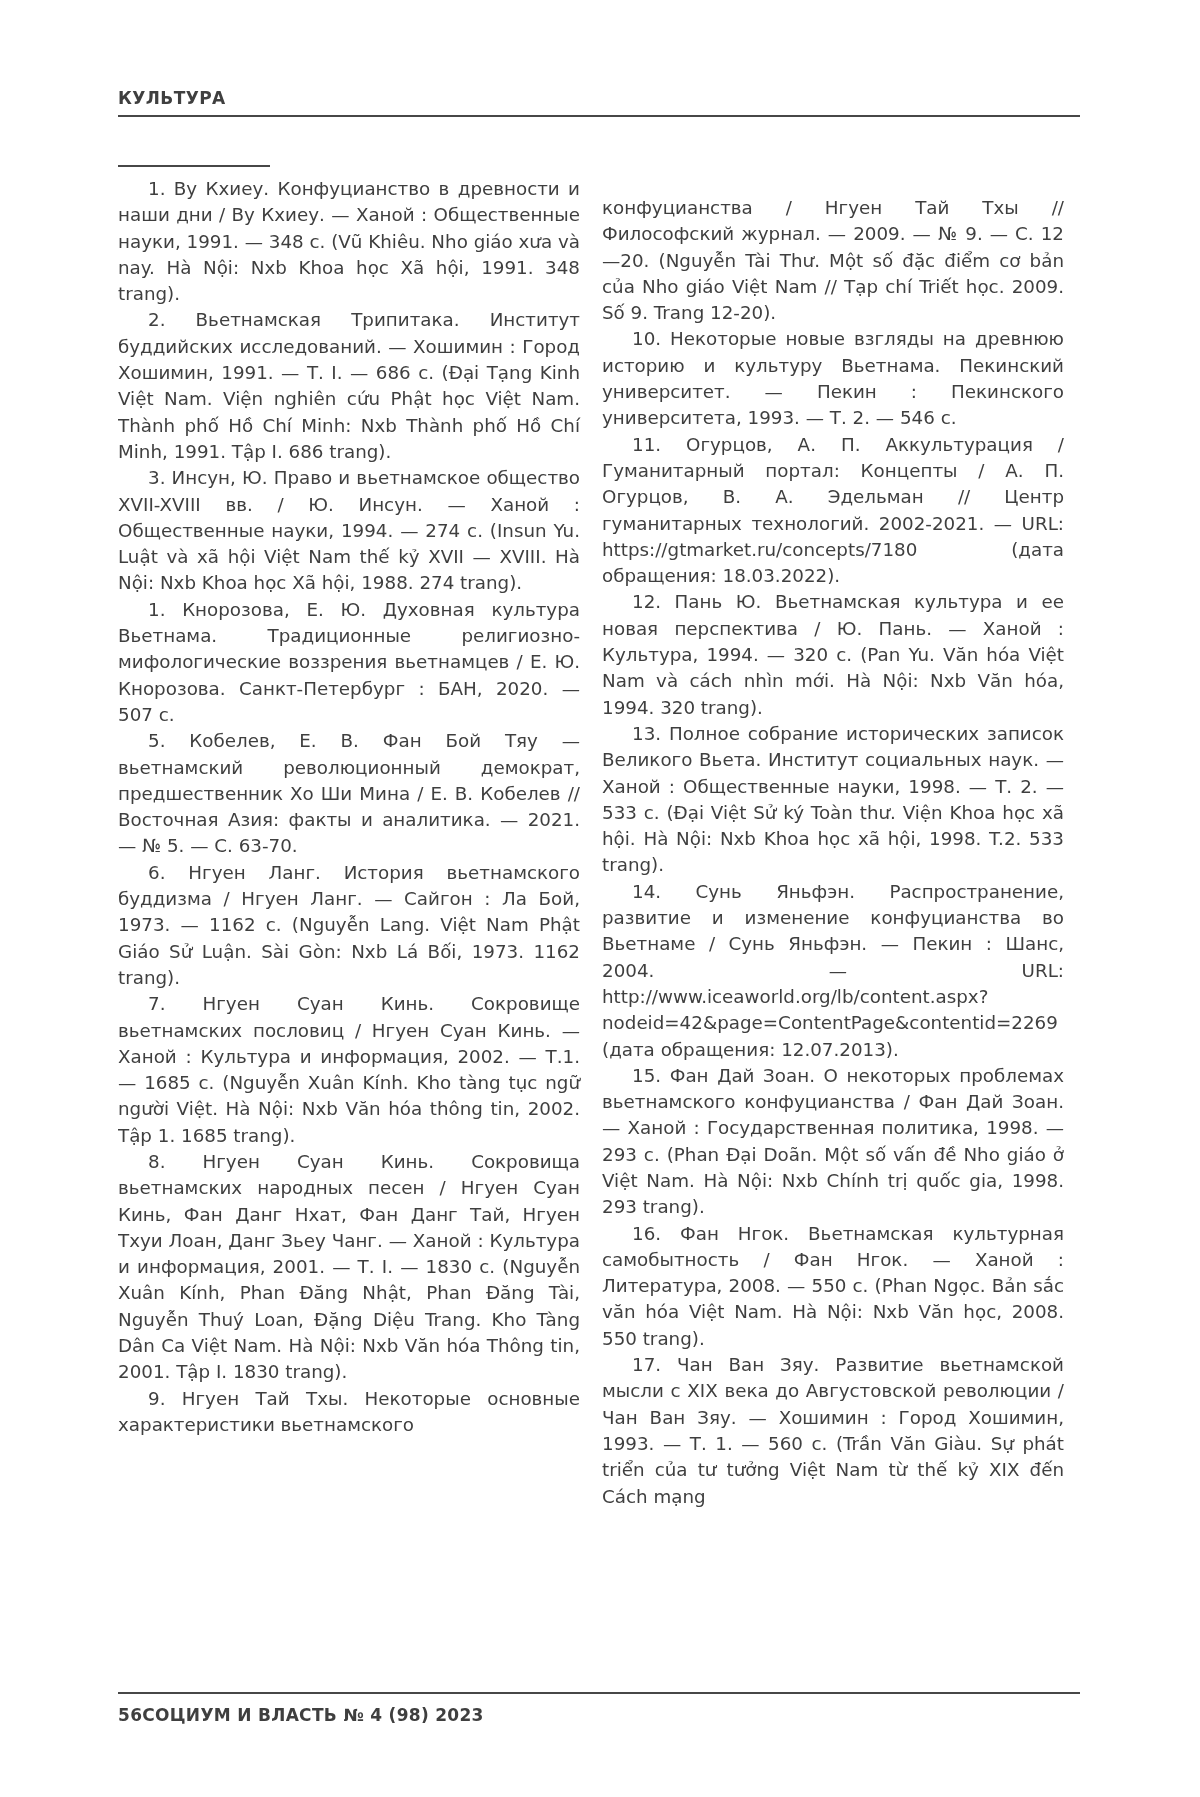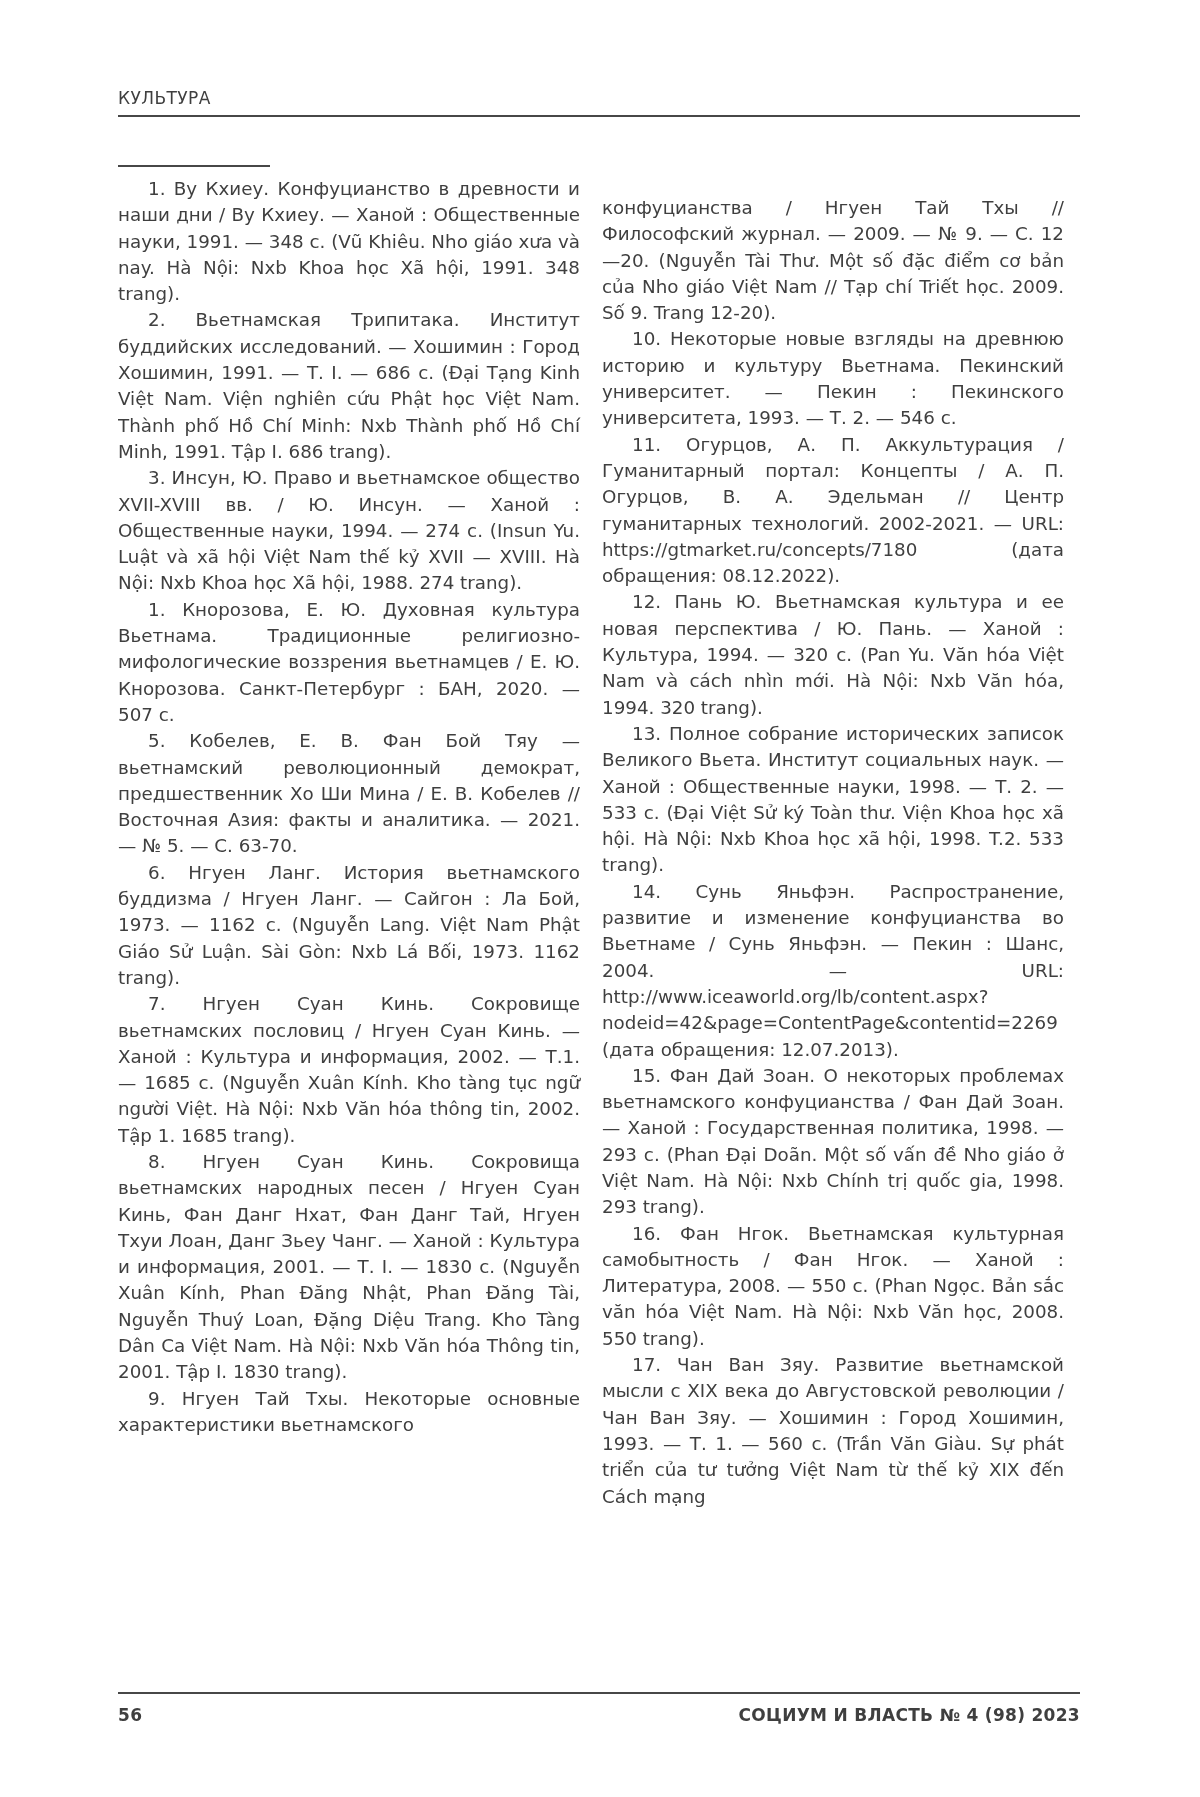"КУЛЬТУРА" .running-head { font-weight: normal -> bold }
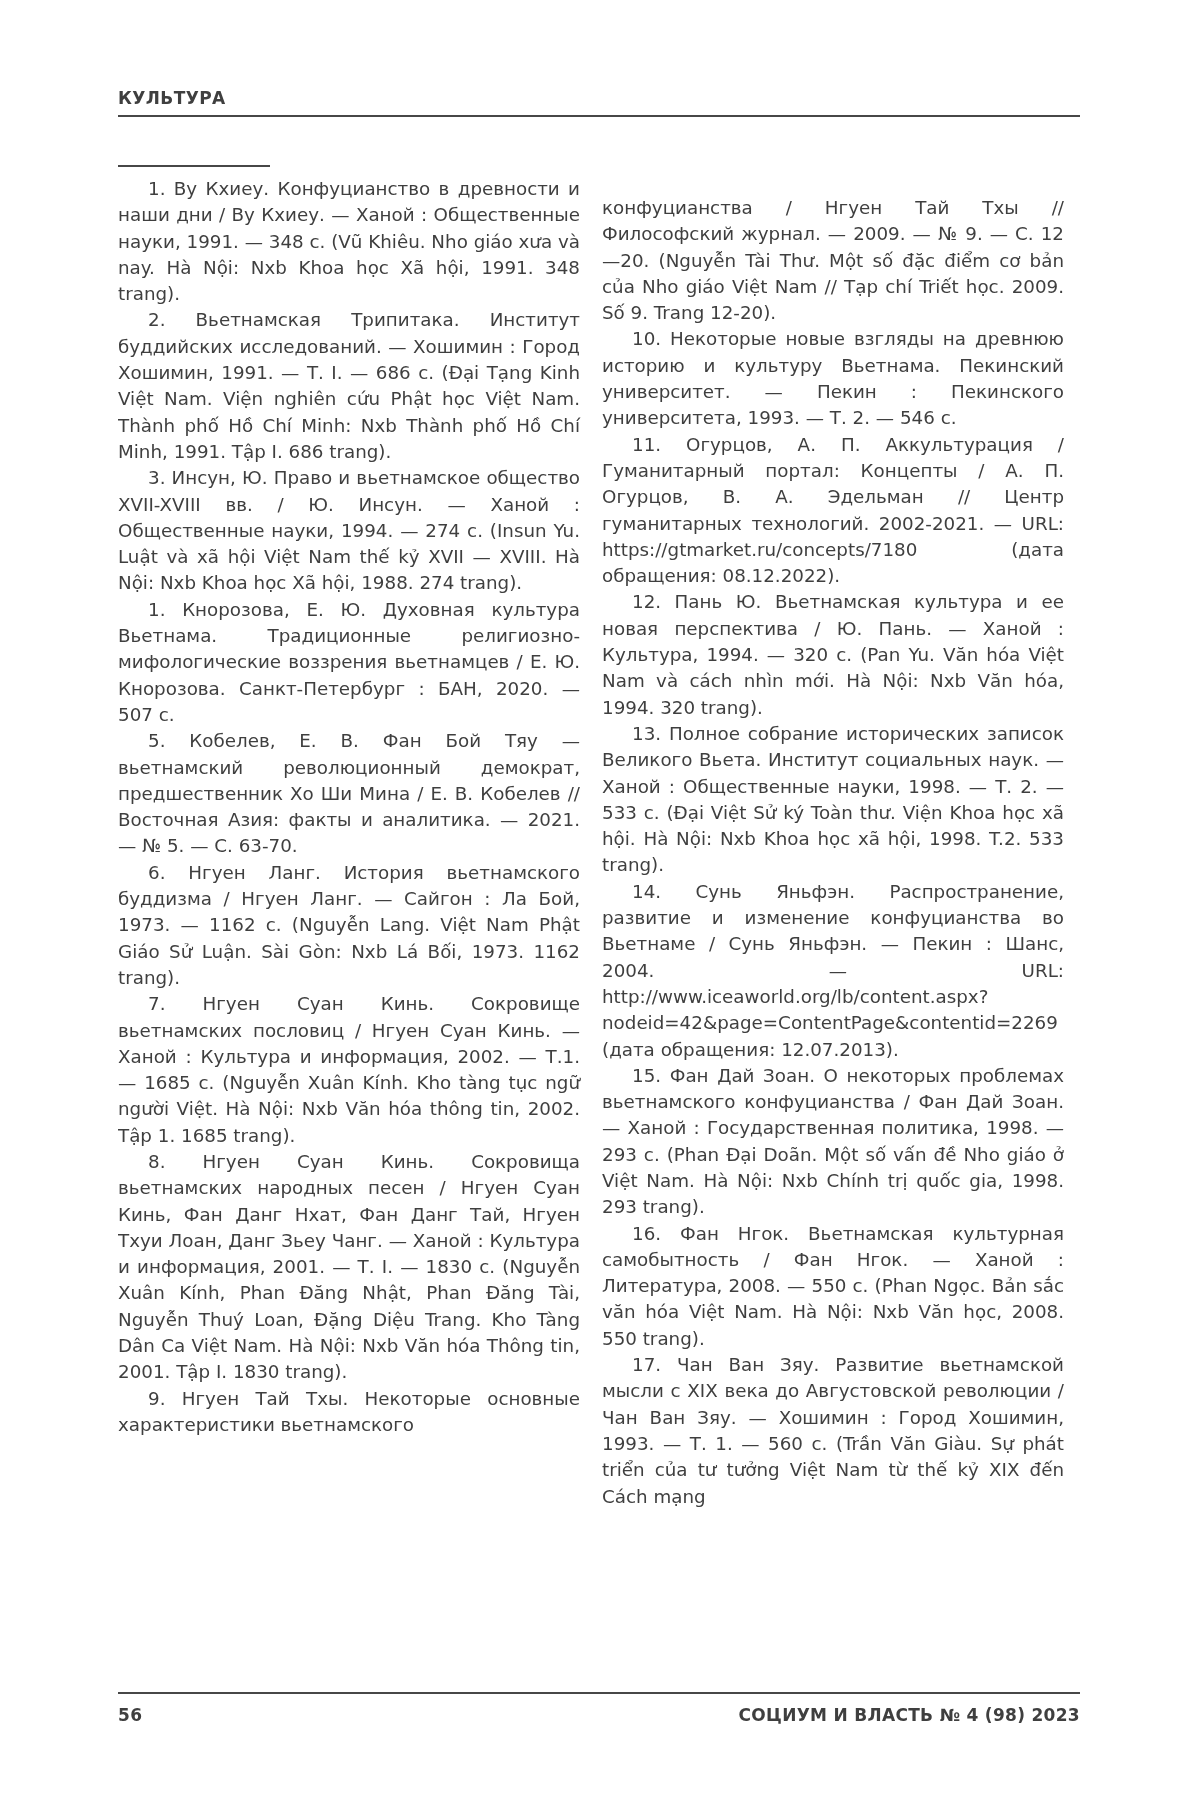"11. Огурцов, А. П. Аккультурация" p.ref { text: 08.12.2022 -> 18.03.2022 }
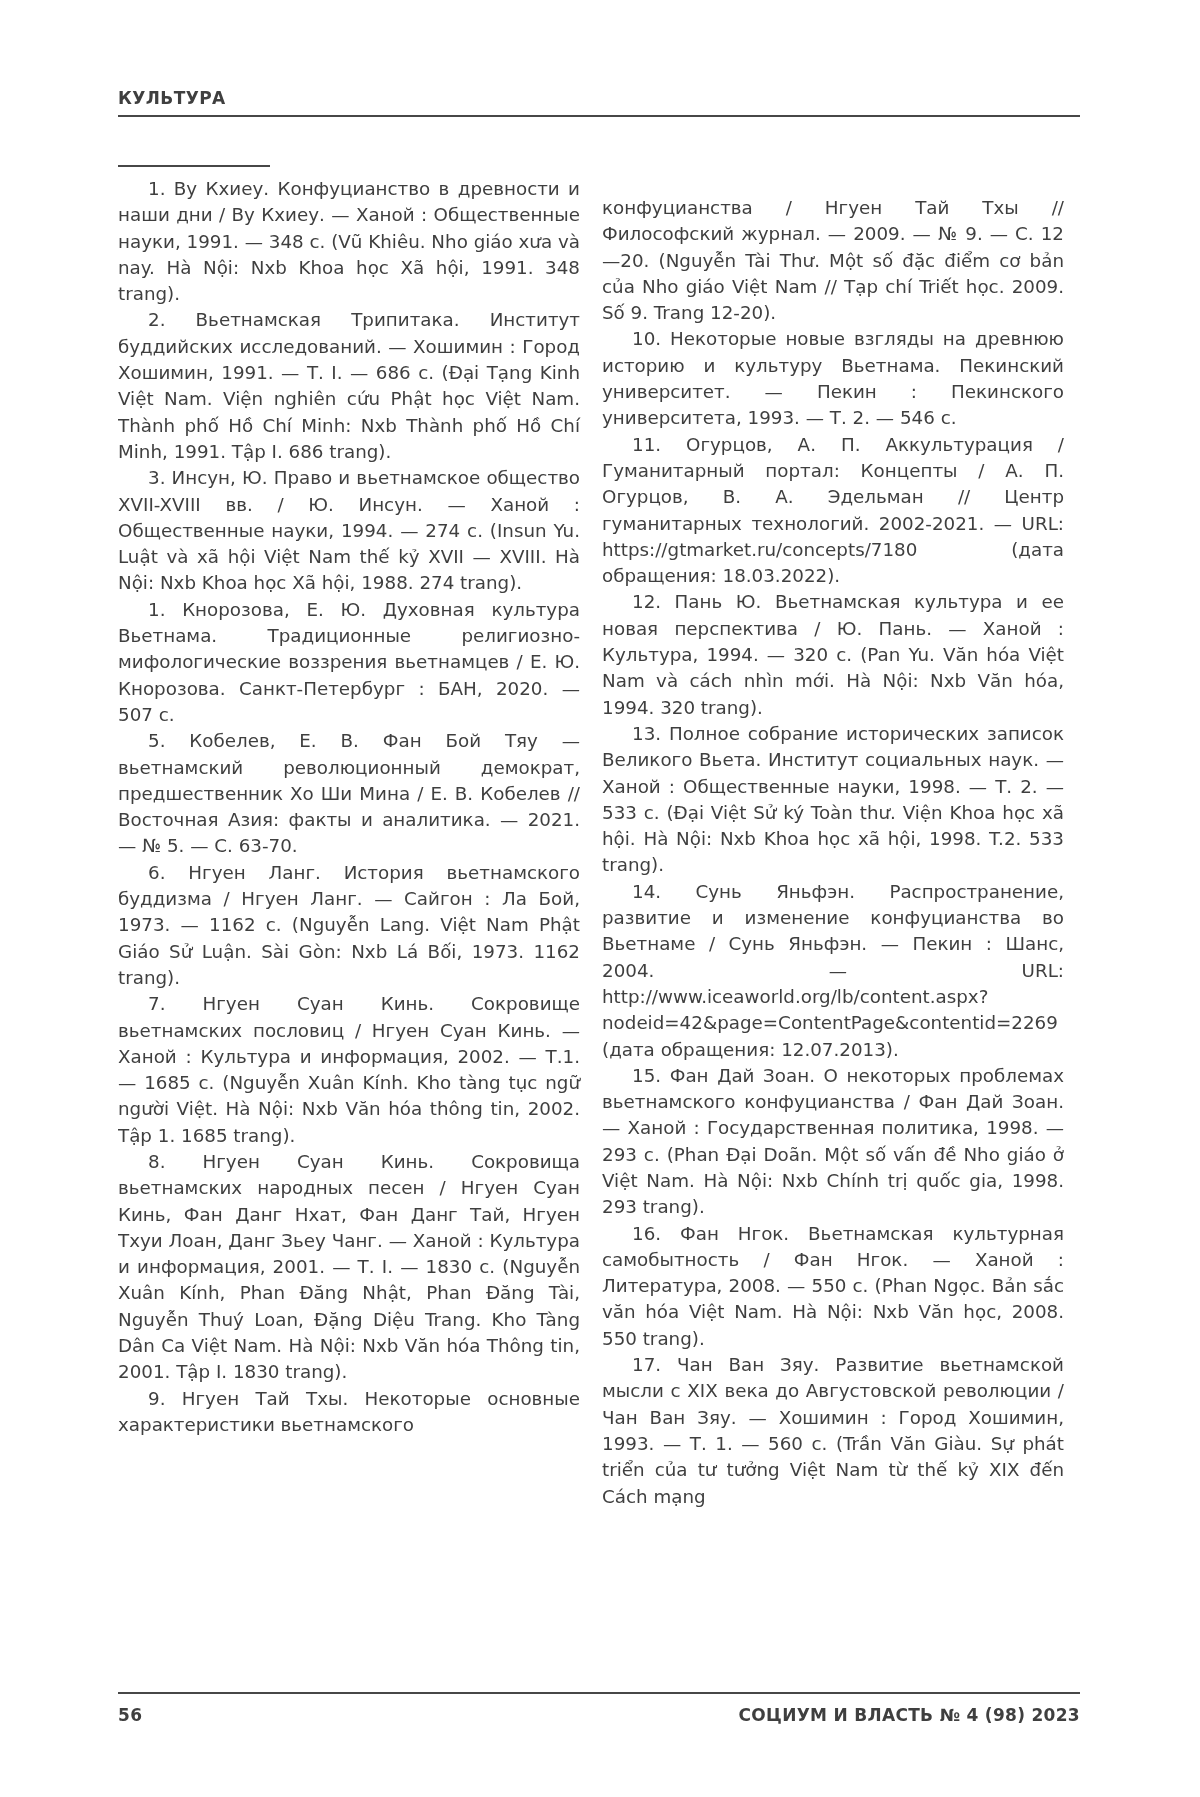"56" .footer-row { justify-content: space-between -> none }
